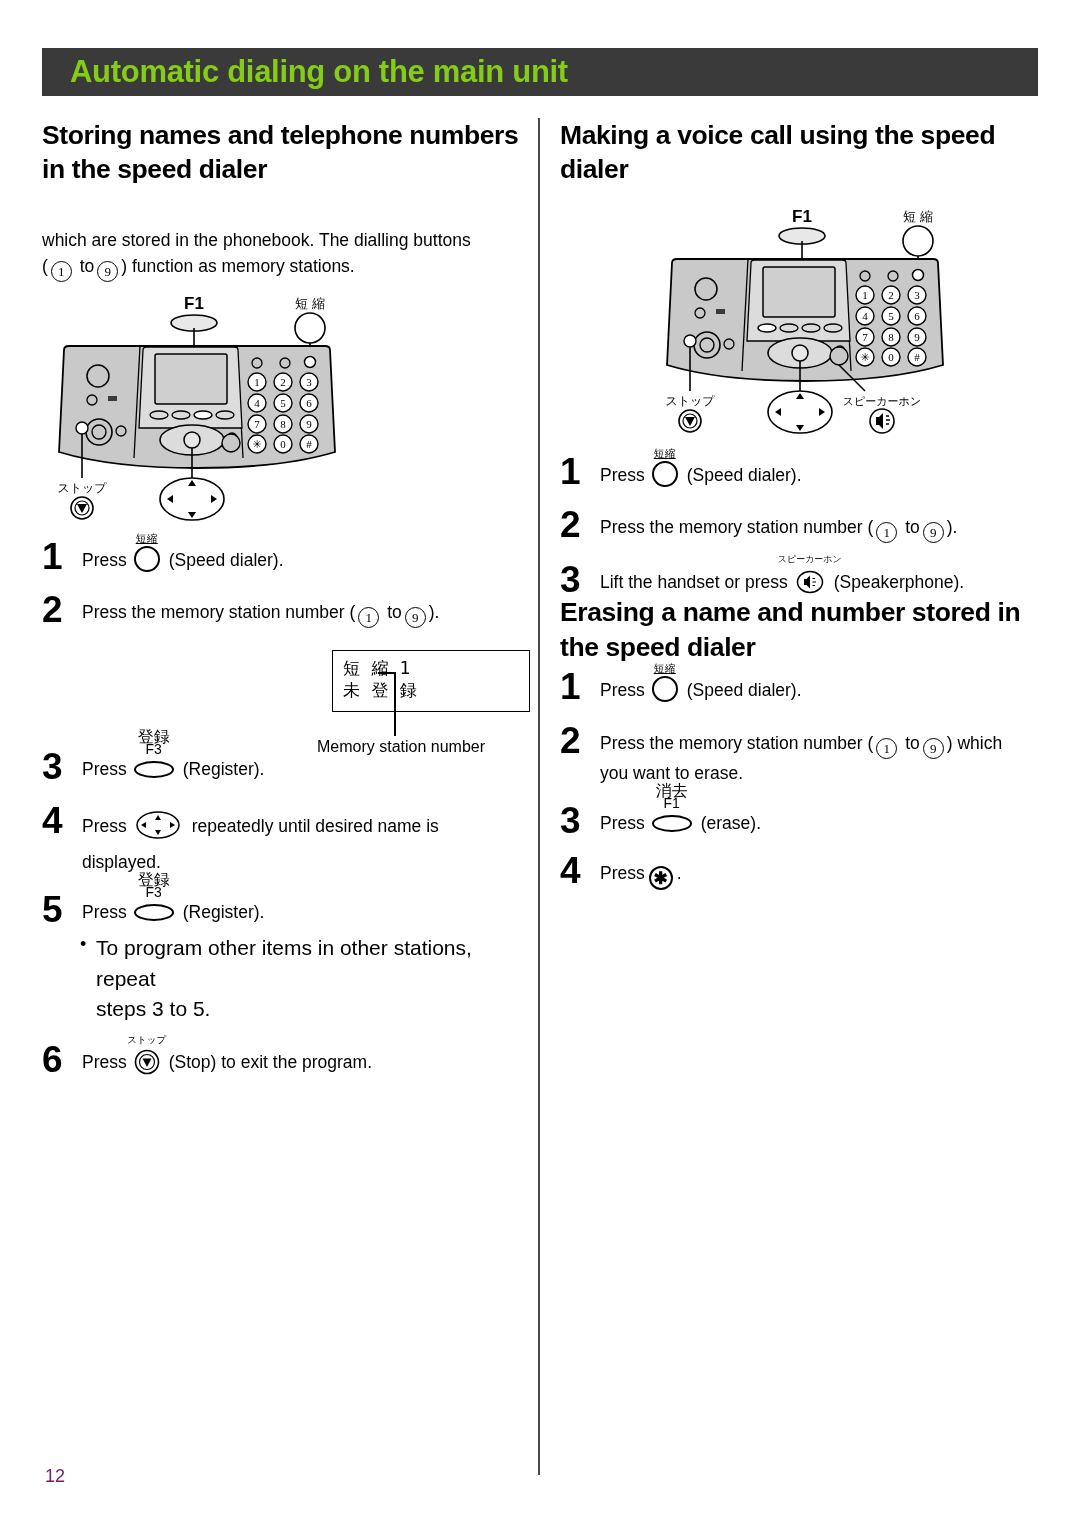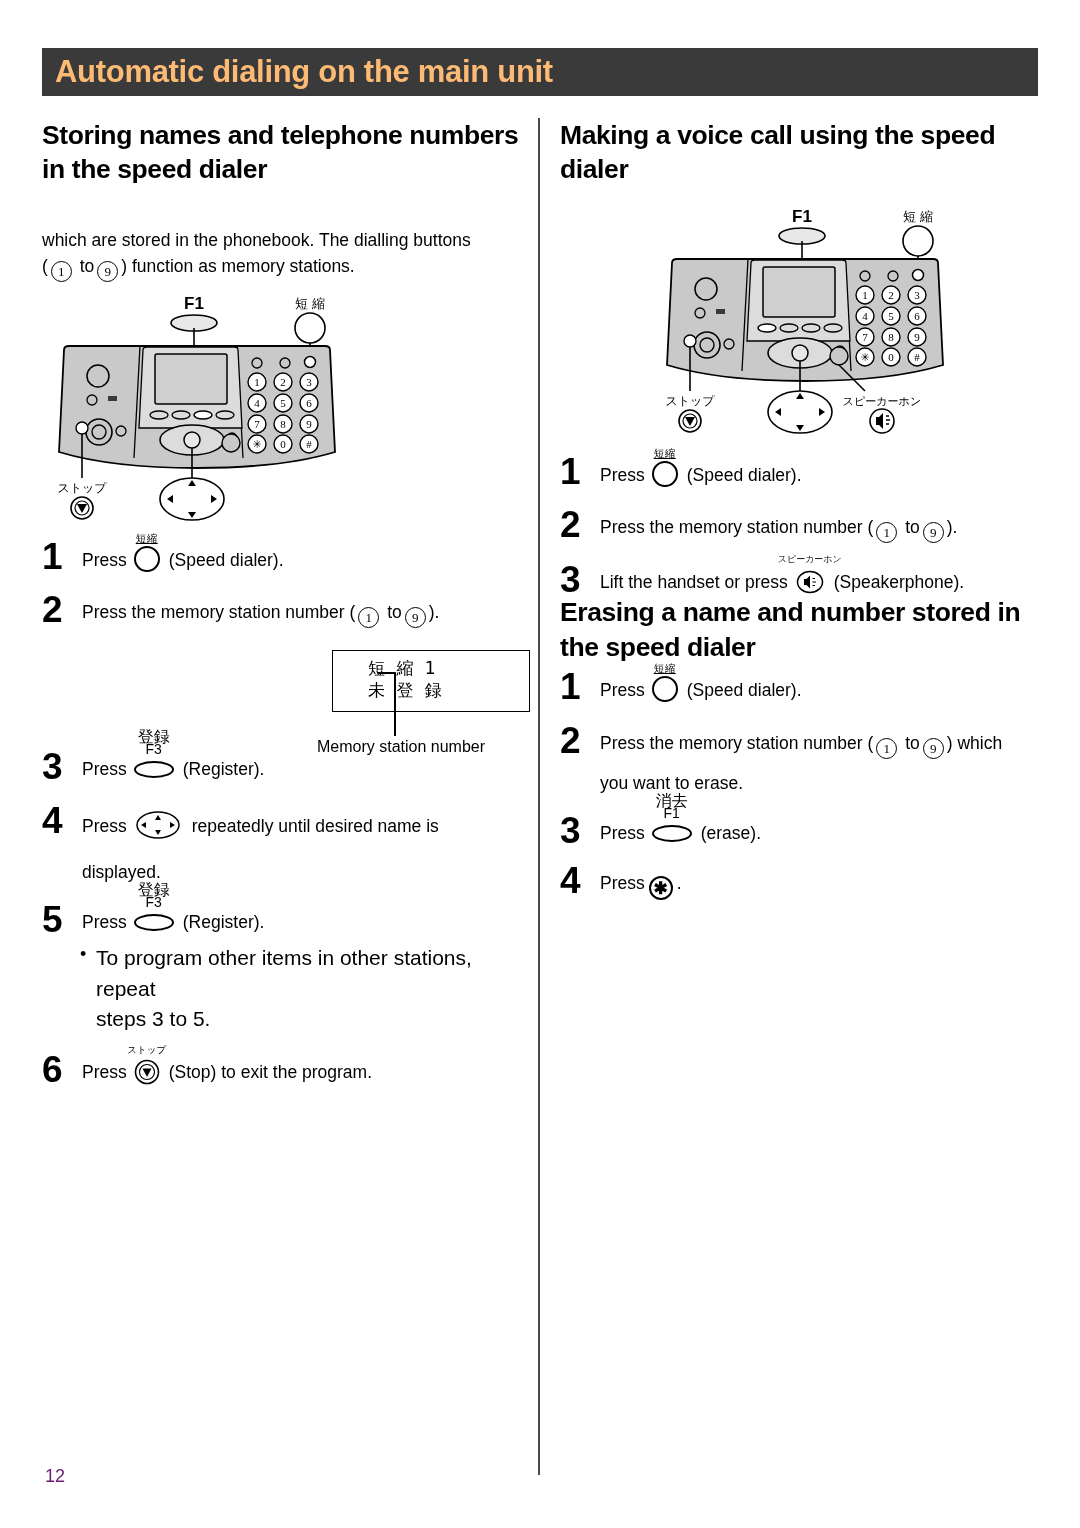"Automatic dialing on the main" .title-bar .title { color: #fdba74 -> #84cc16; padding-left: 13px -> 28px }
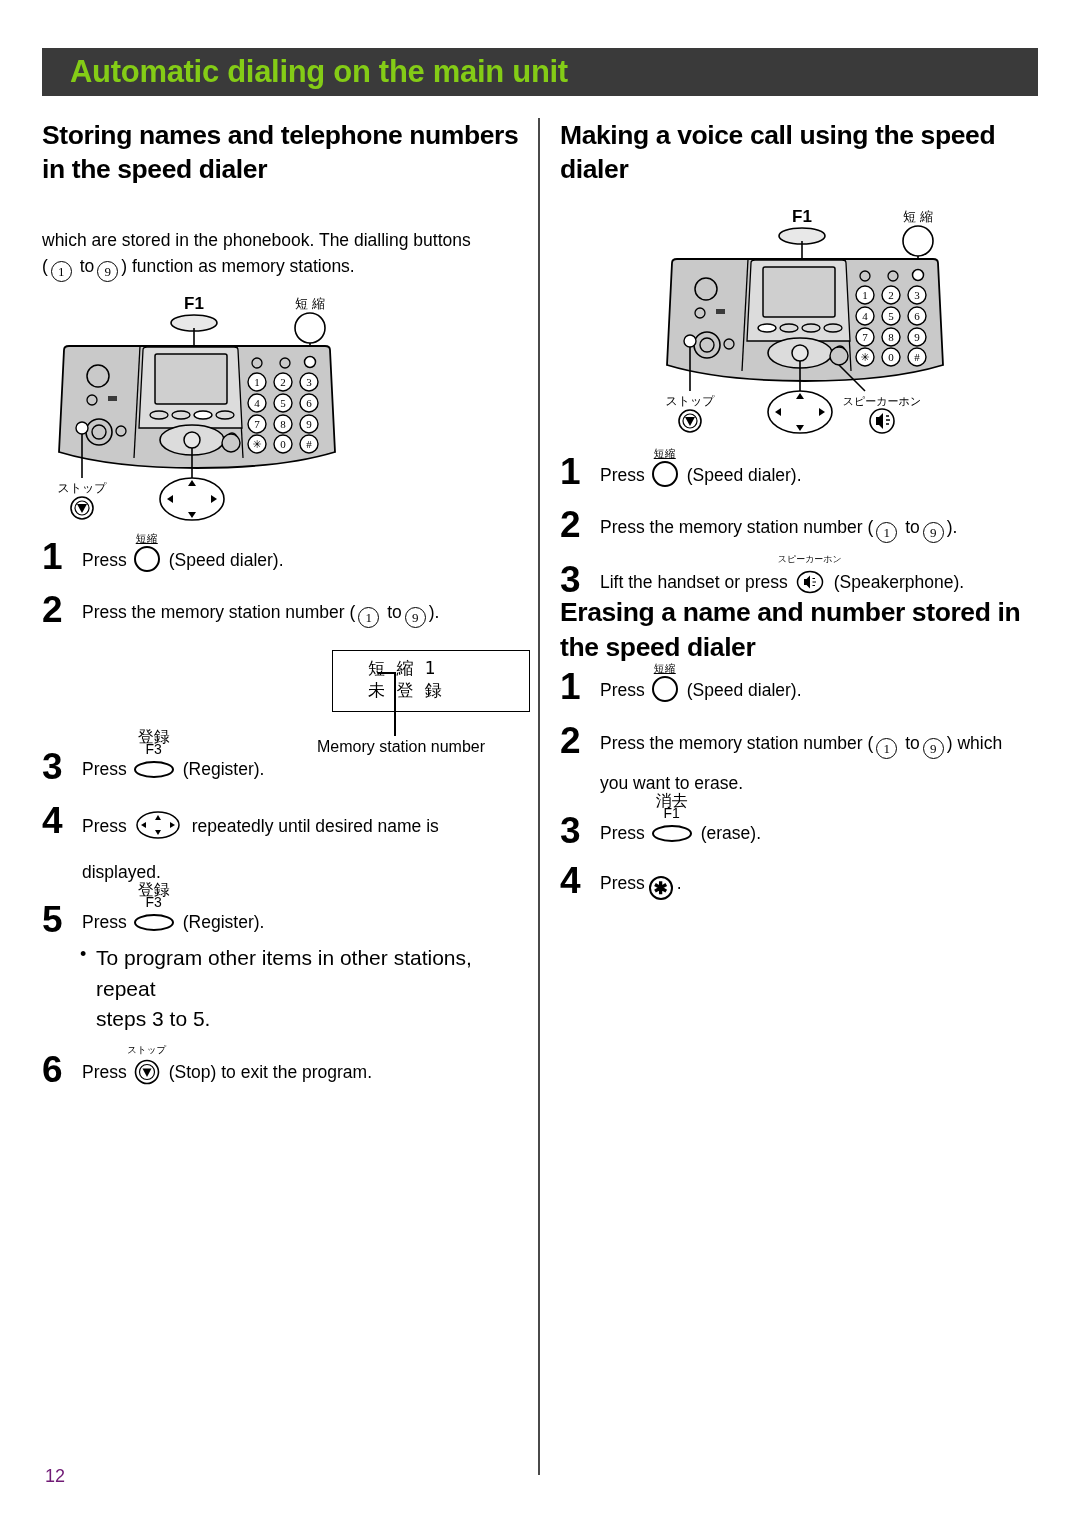"短 縮 1" .lcd-line { margin-left: 25px -> none }
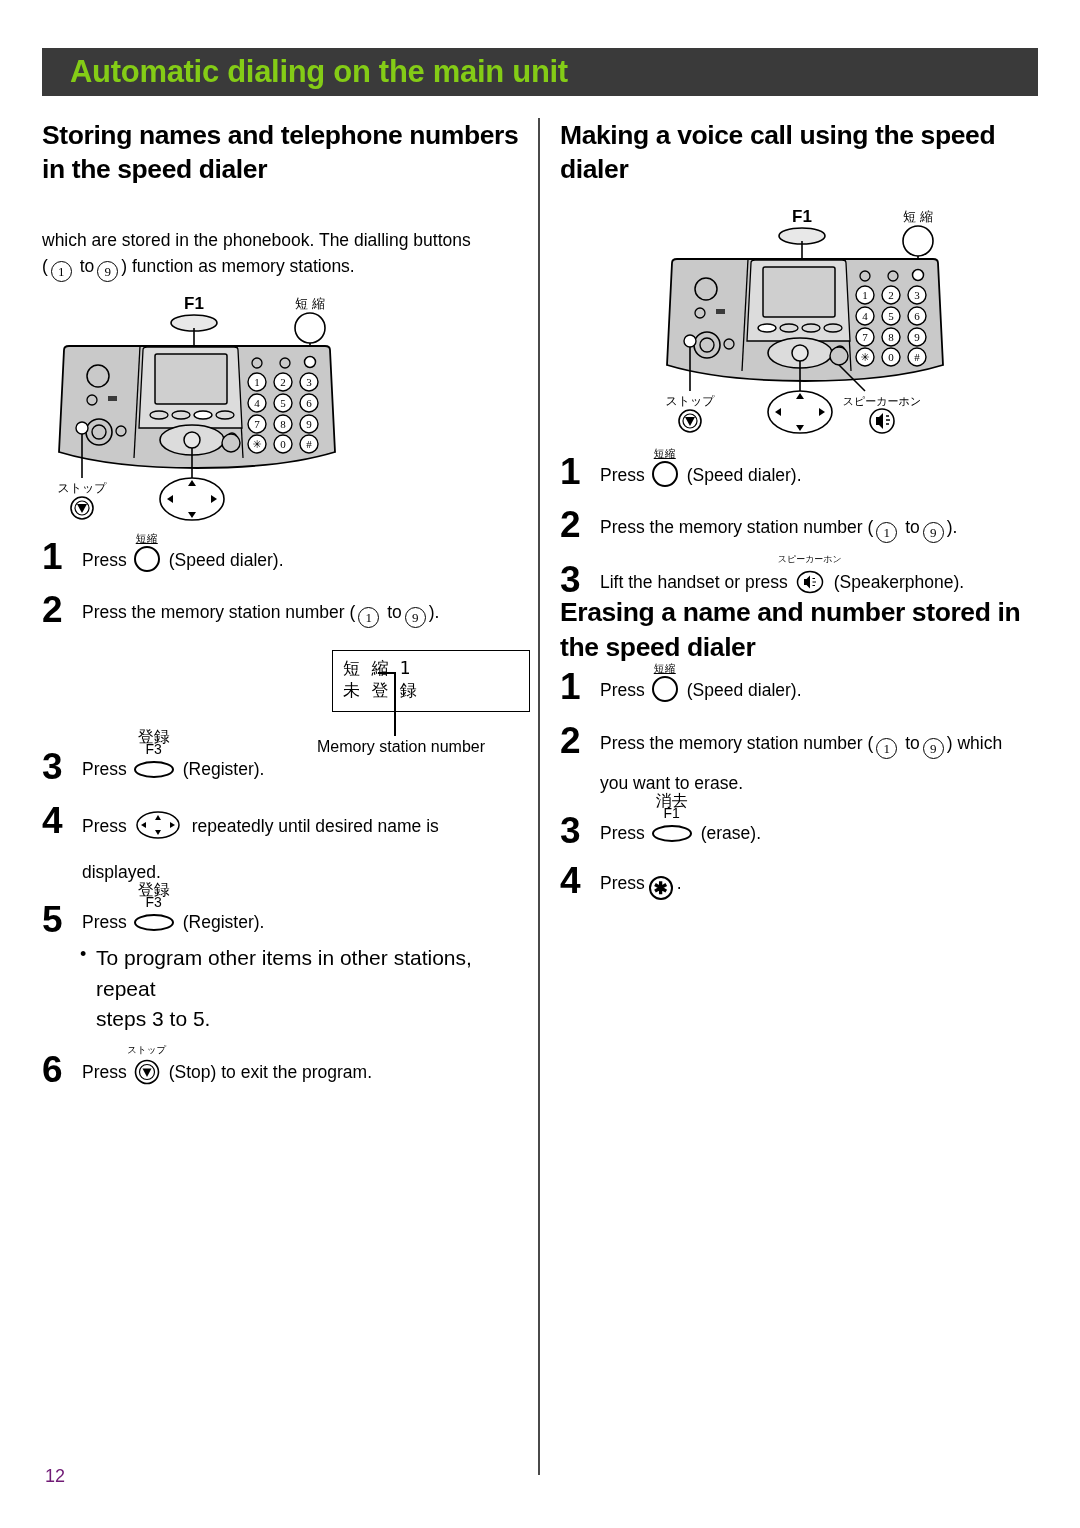"you want to erase." .step-cont { margin-top: 11px -> 1px }
